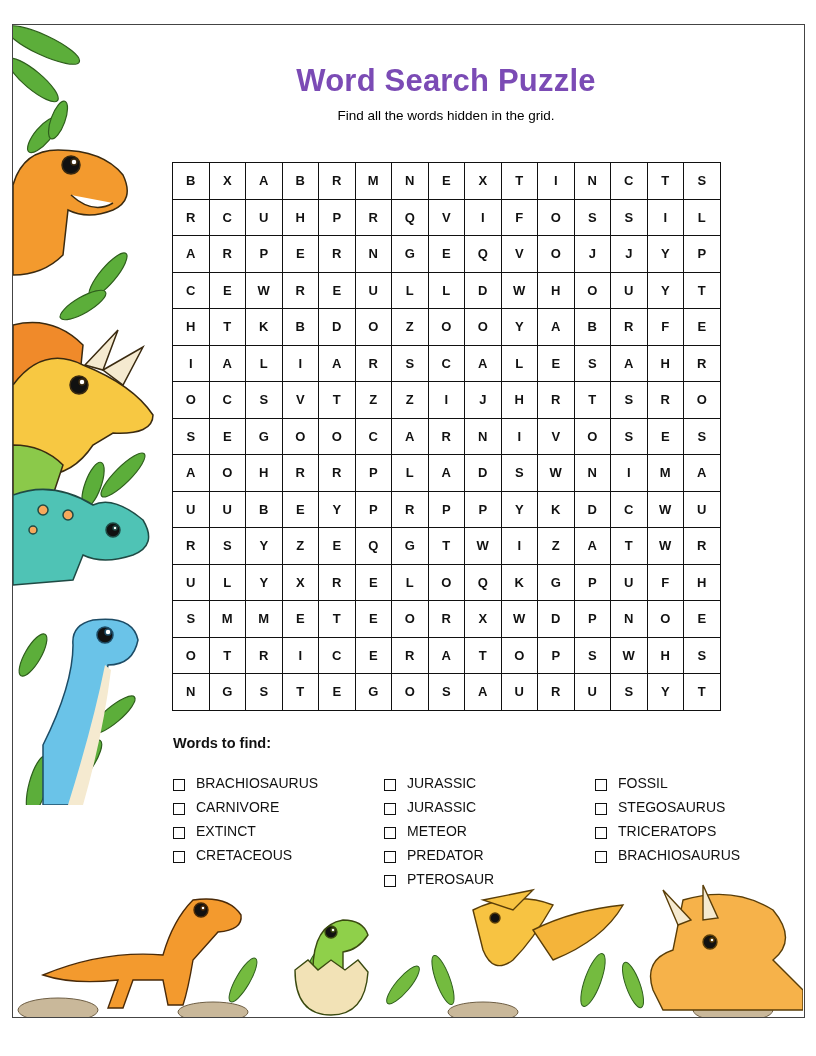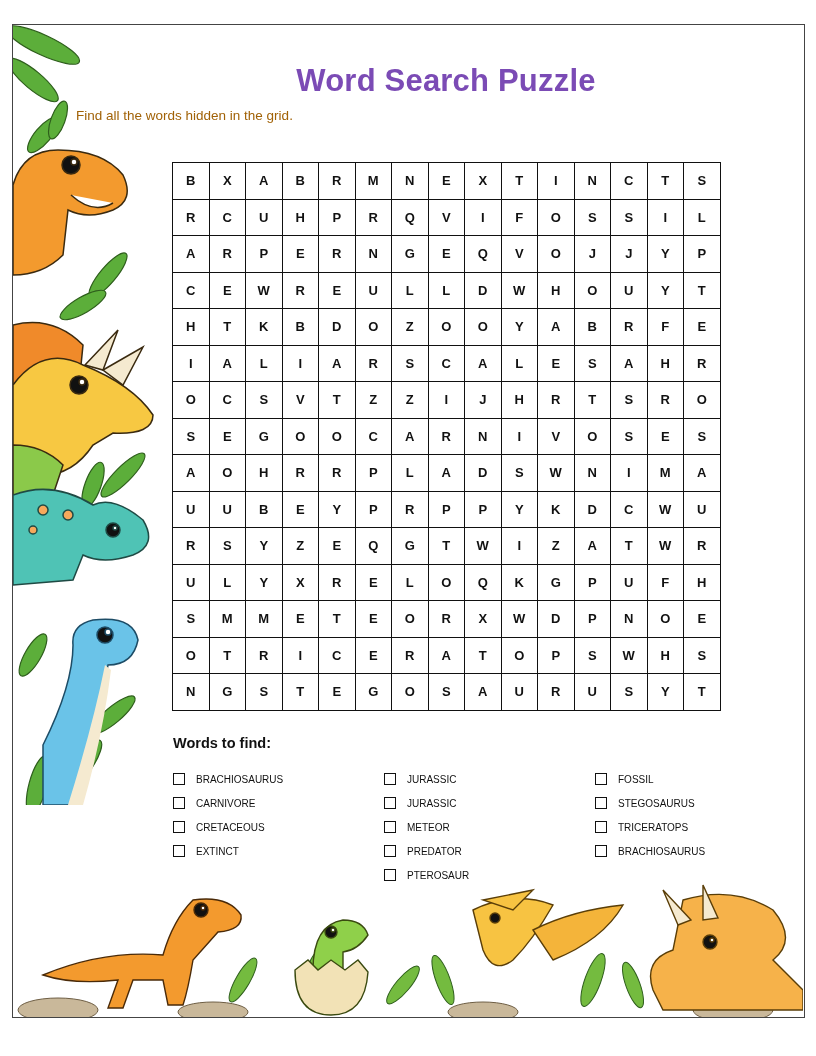"Find all the words hidden" .subtitle { color: #a16207 -> #000000; text-align: none -> center }
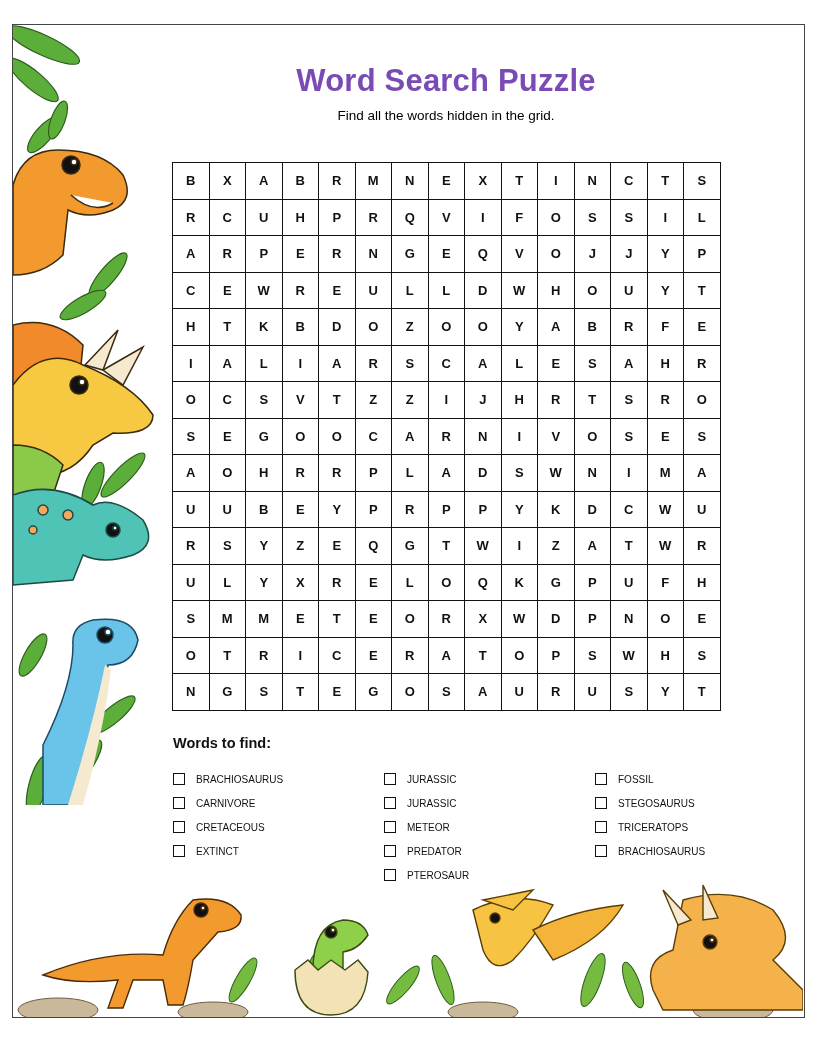"BRACHIOSAURUS" .word-item { align-items: center -> flex-end; font-size: 10px -> 14px }
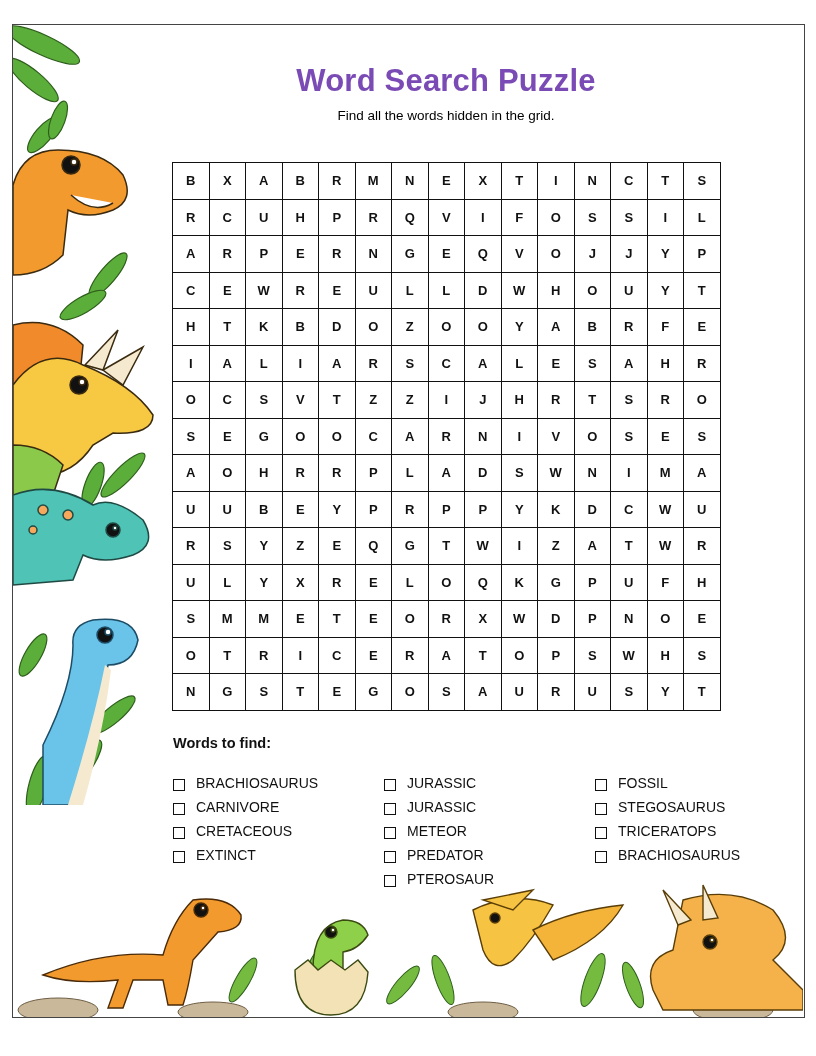"CRETACEOUS" div.word-item { order: before "EXTINCT" -> after "EXTINCT" }
